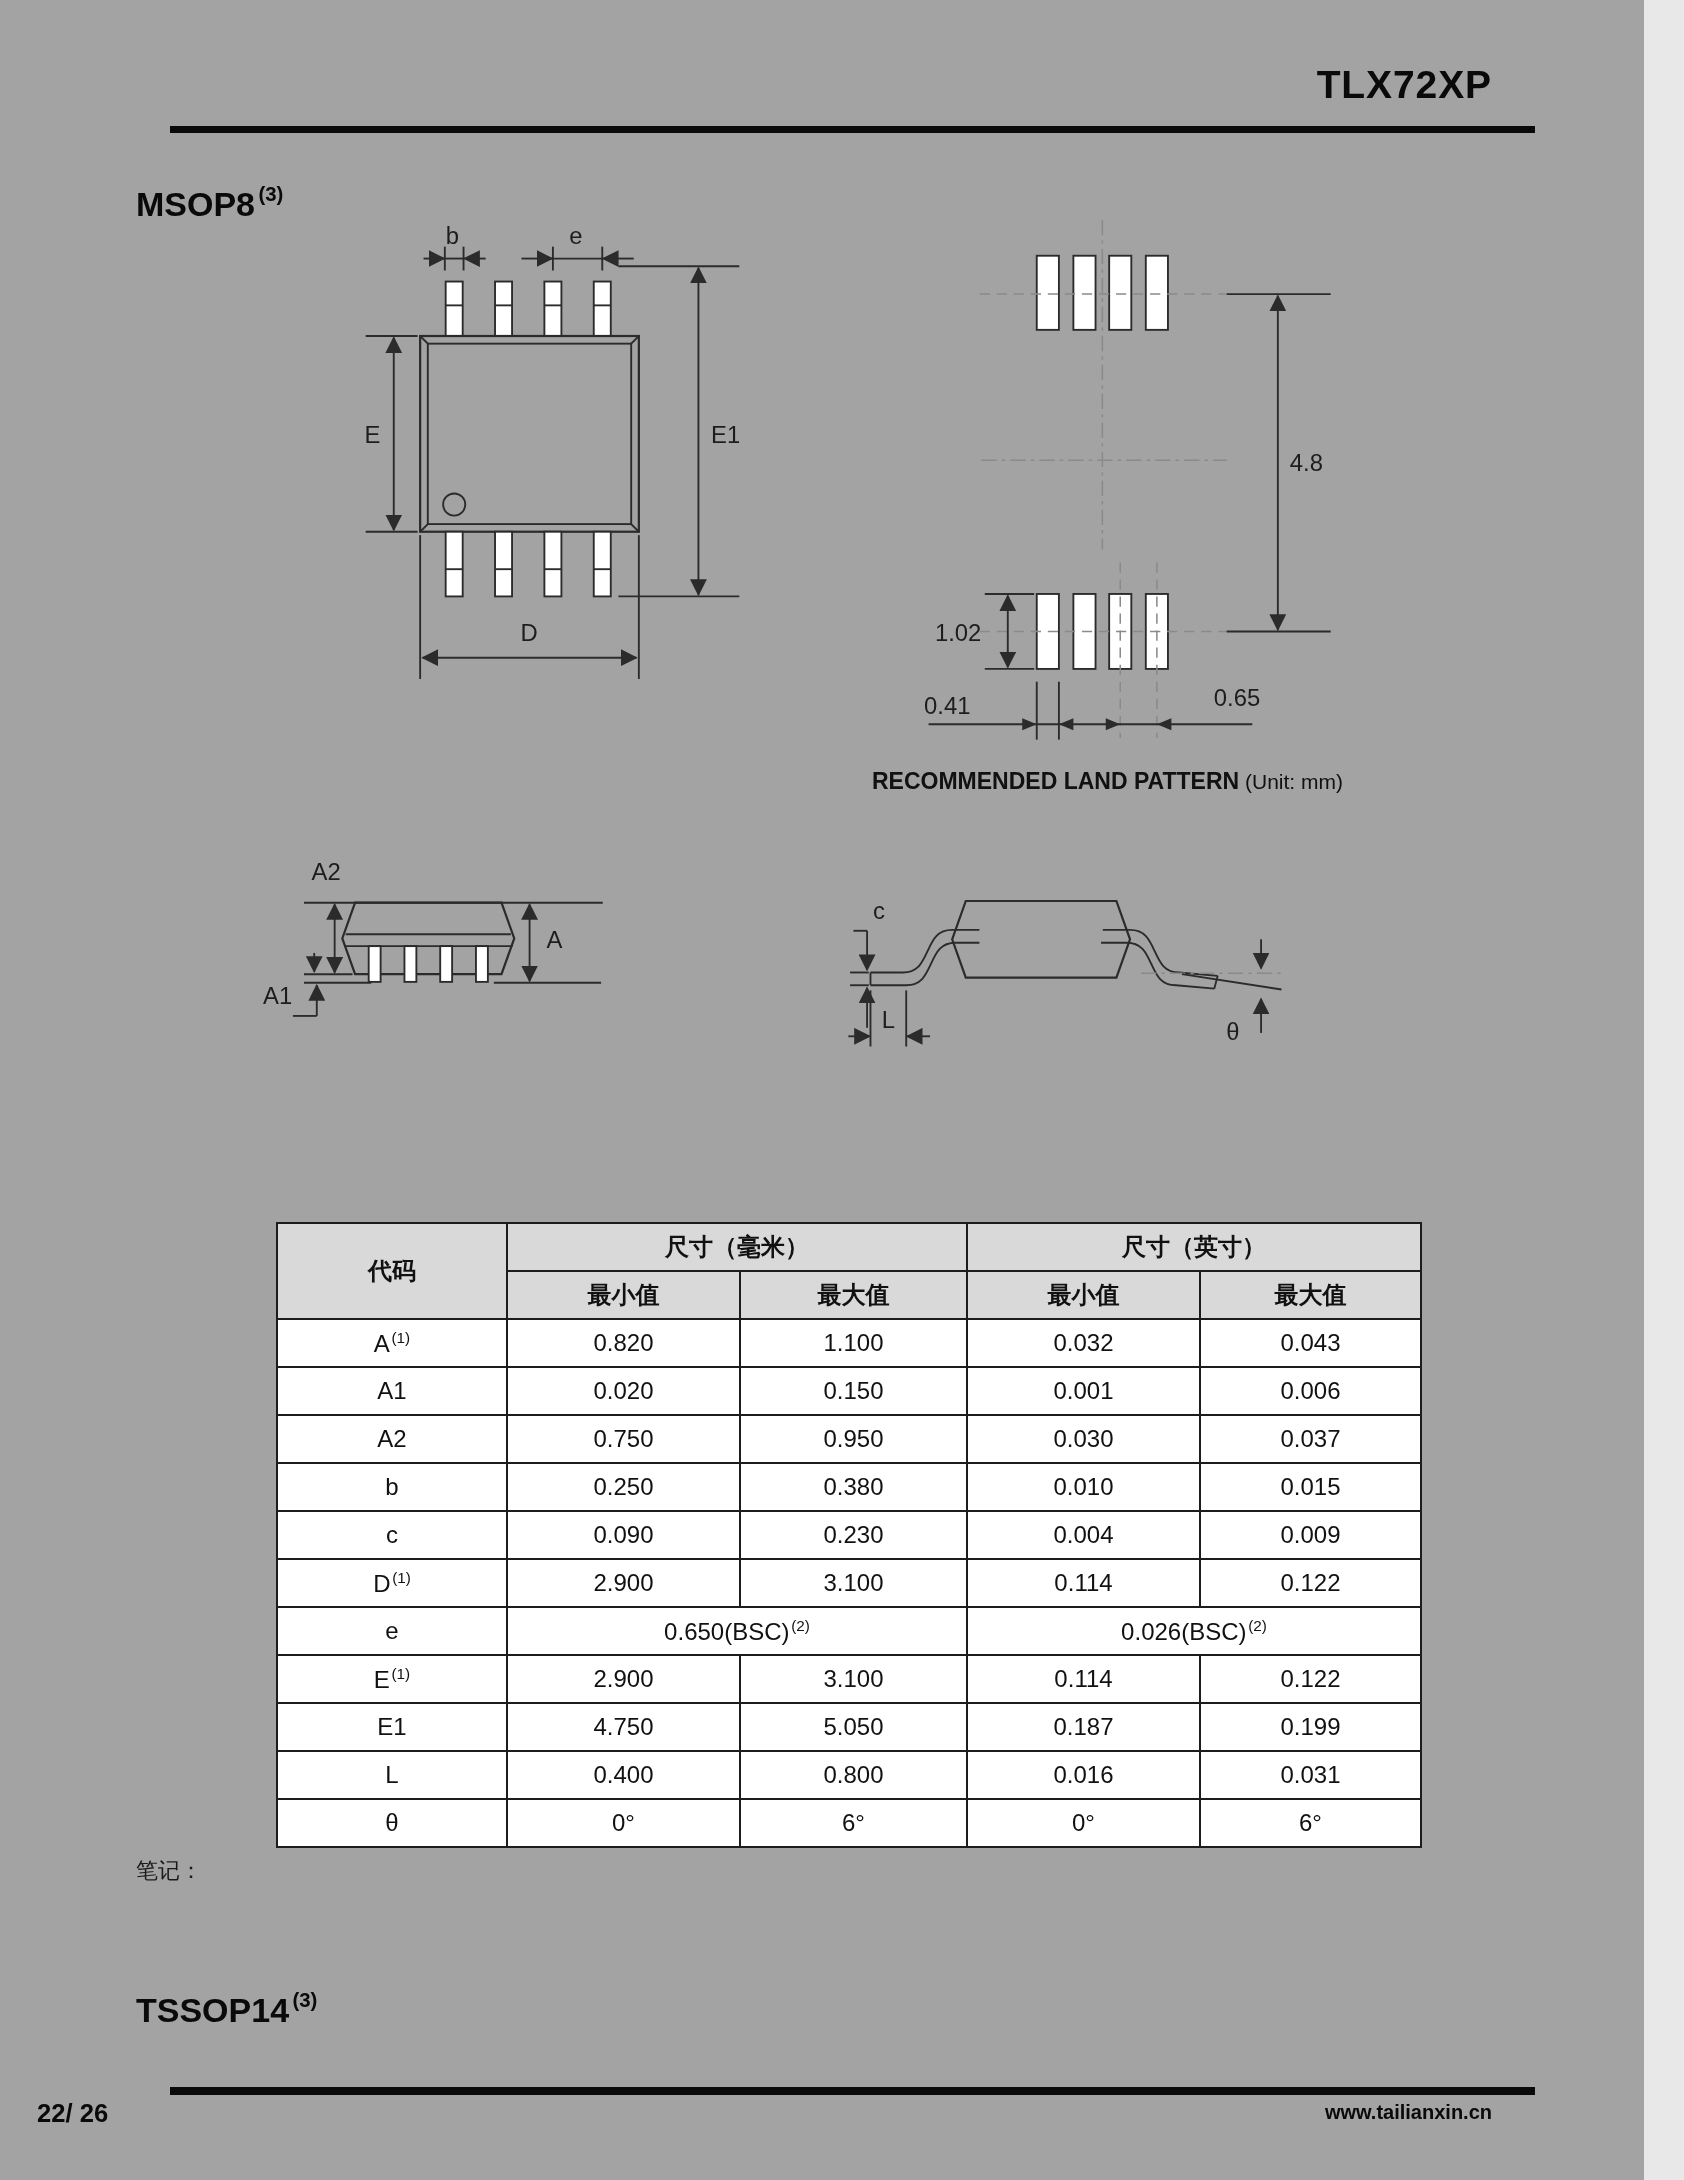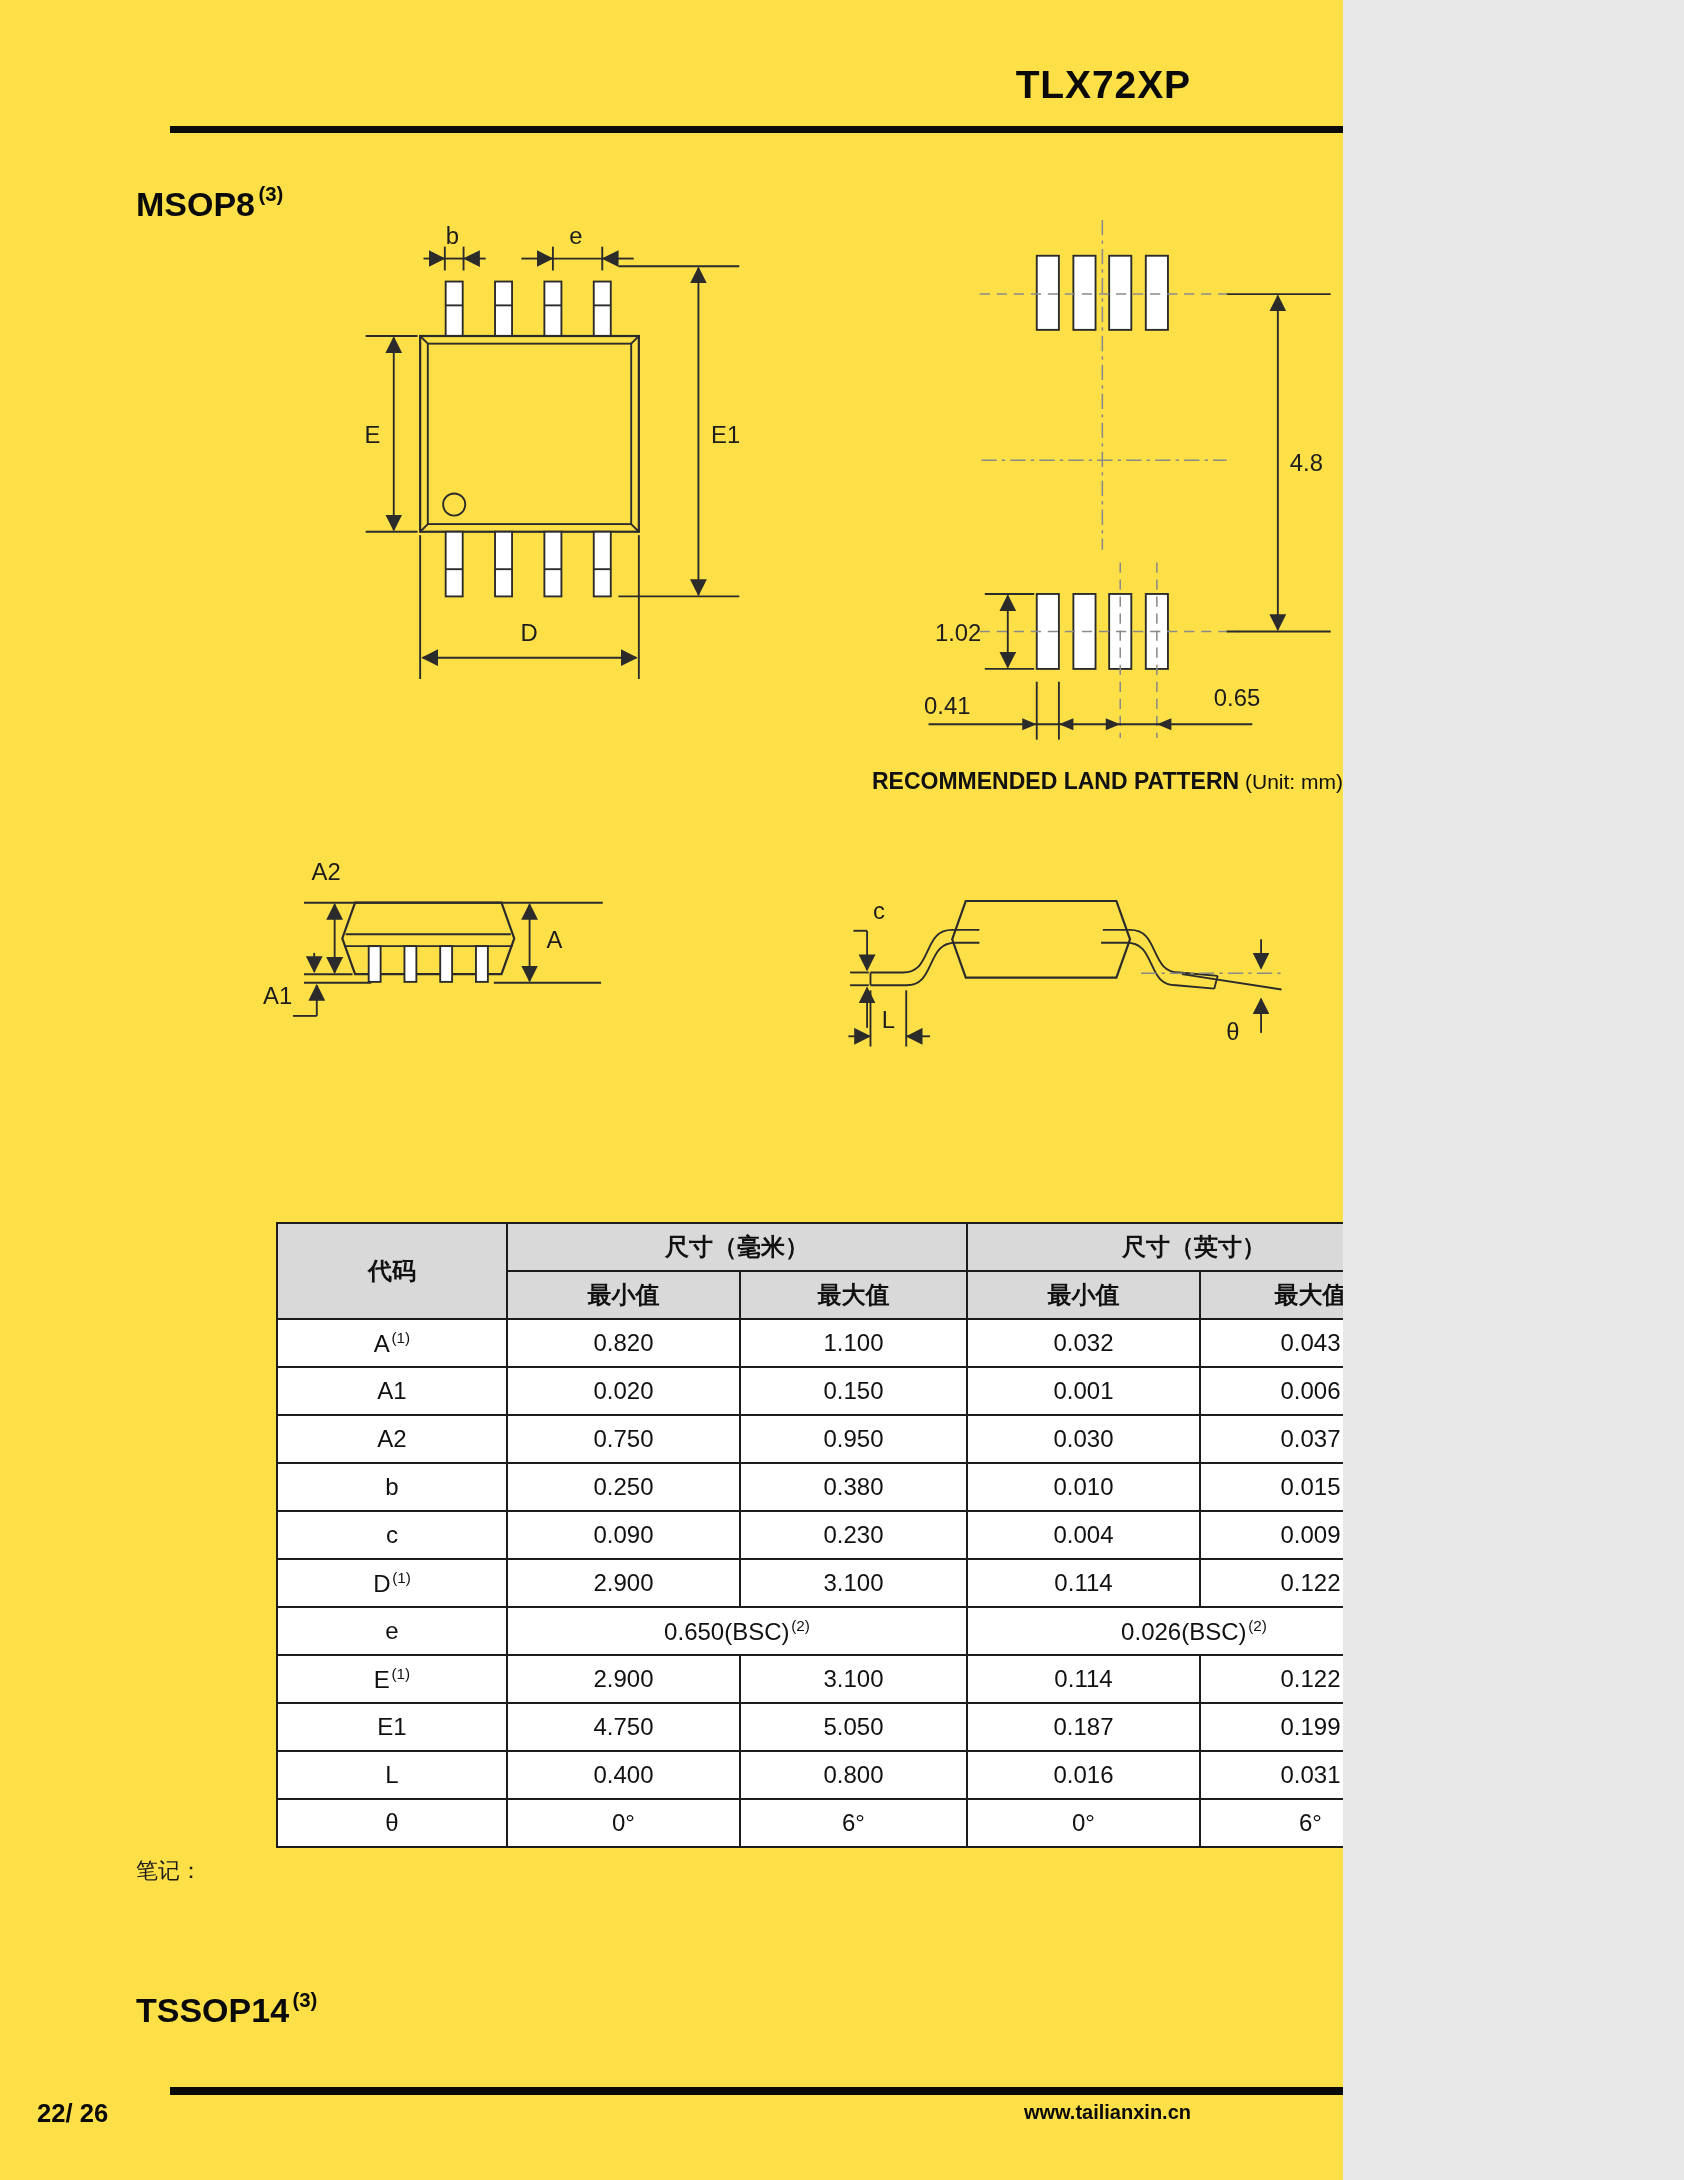"TLX72XP" .page { background: #fde047 -> #a3a3a3; width: 1343px -> 1644px }
